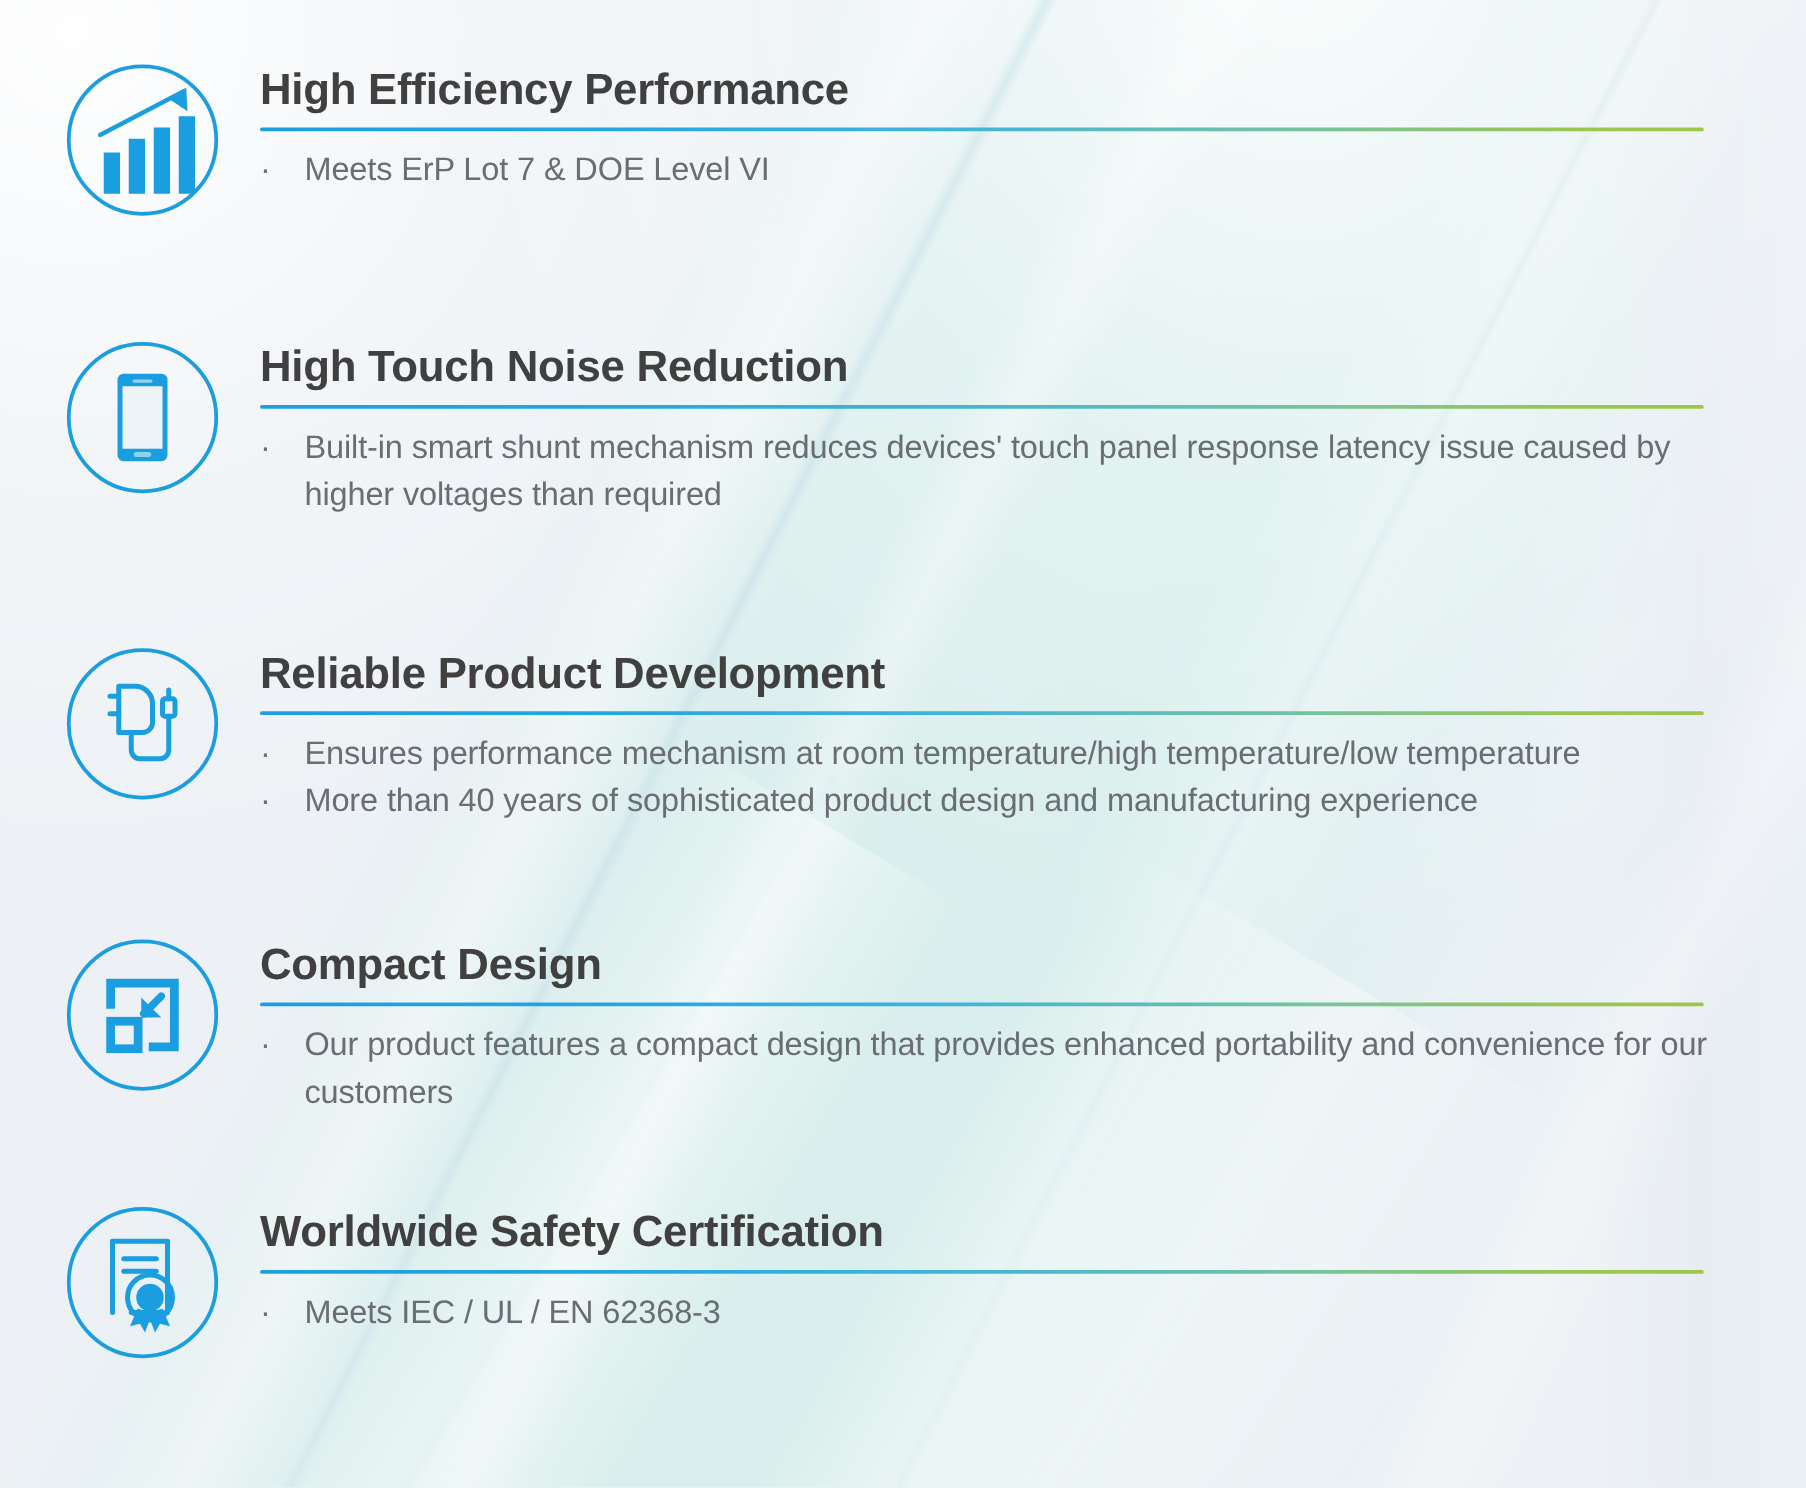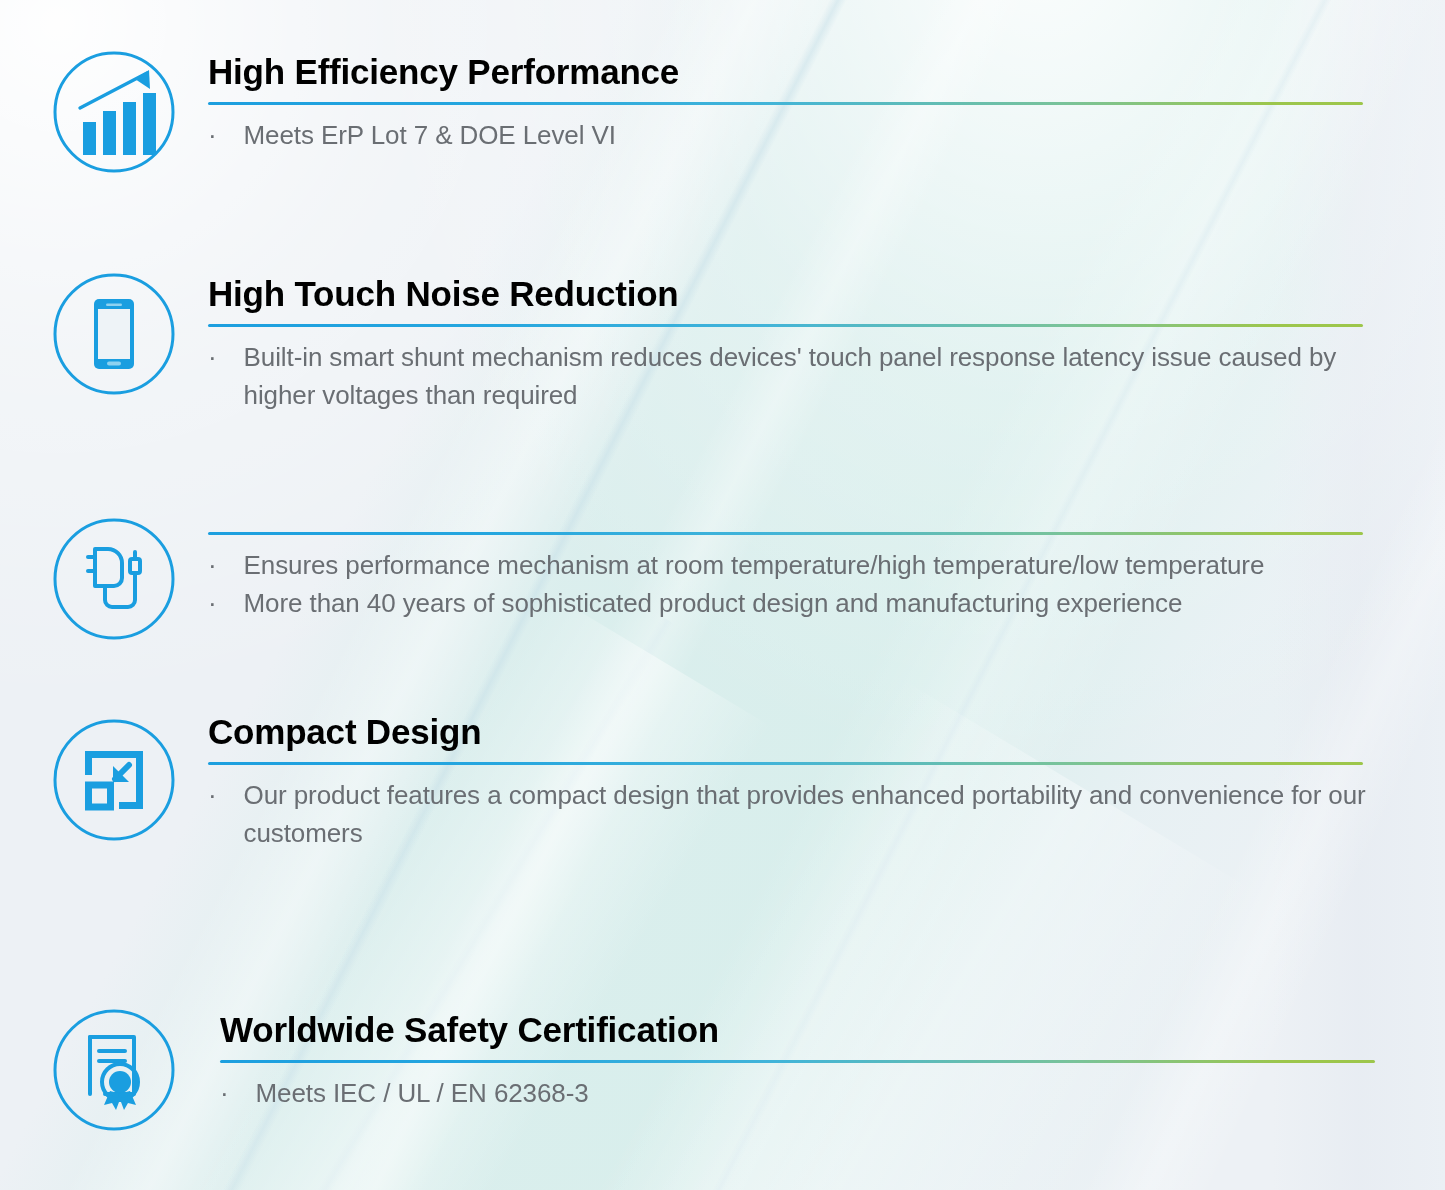"High Efficiency Performance" .feature-title { color: #000000 -> #404040 }
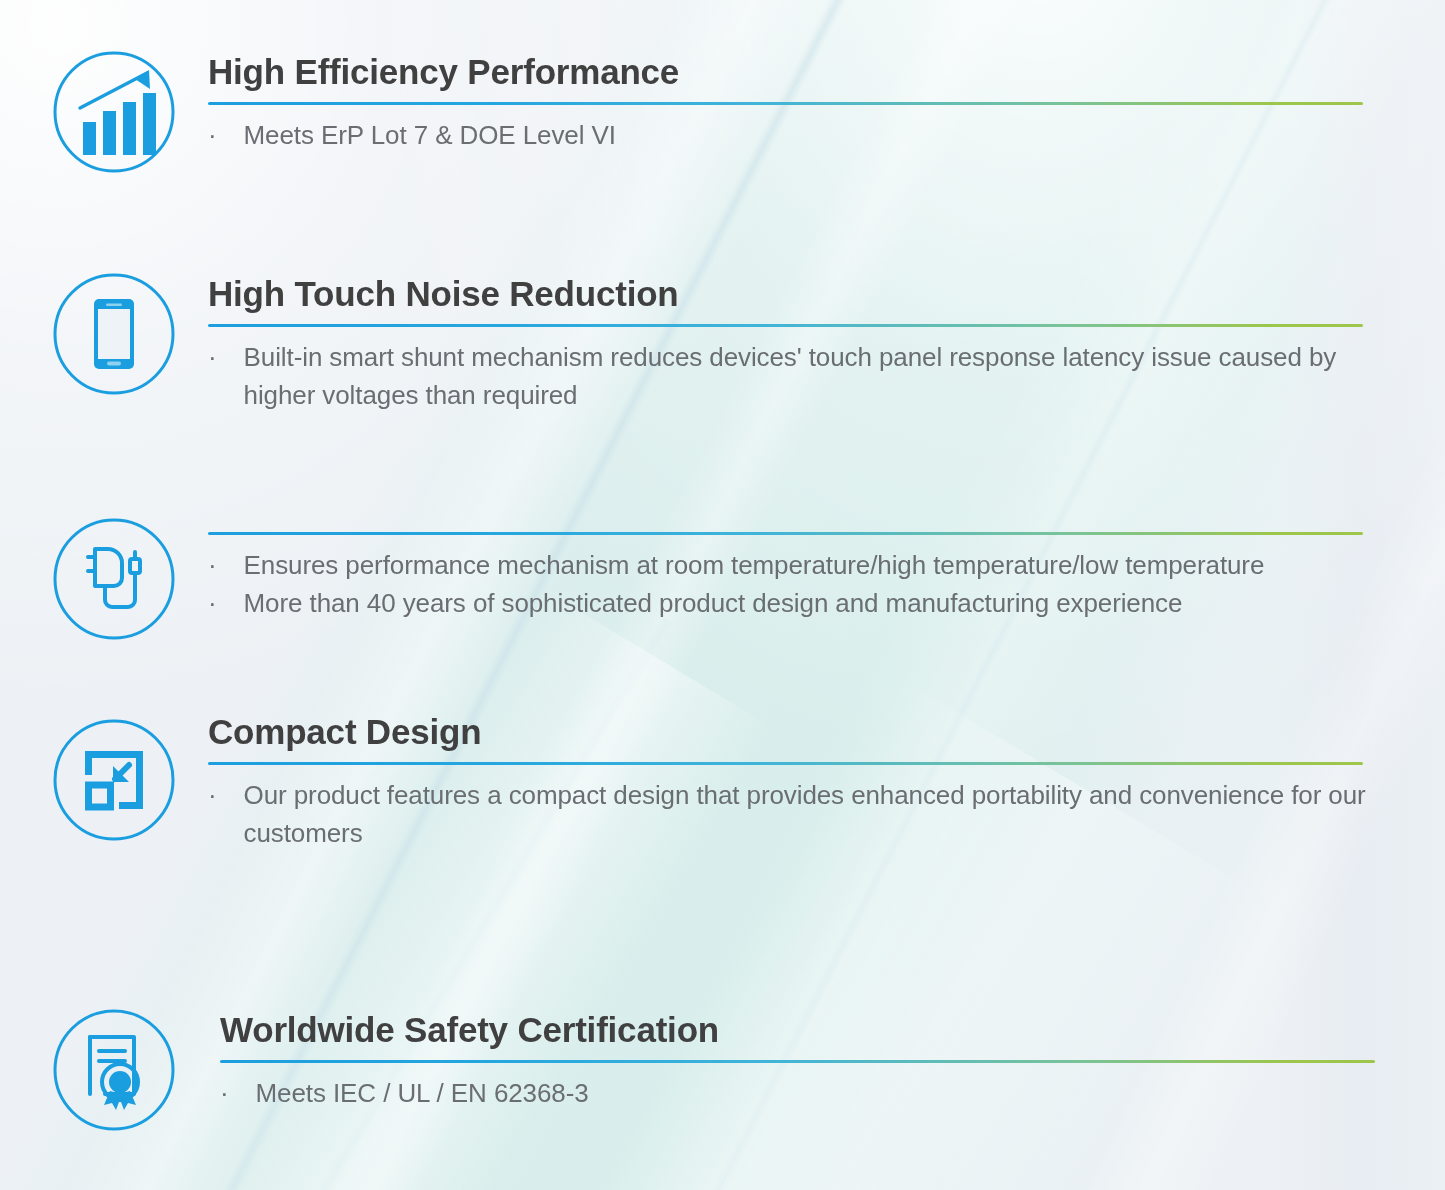"Reliable Product Development" div.feature-title { html: none -> <div>Reliable Product Development</div> }
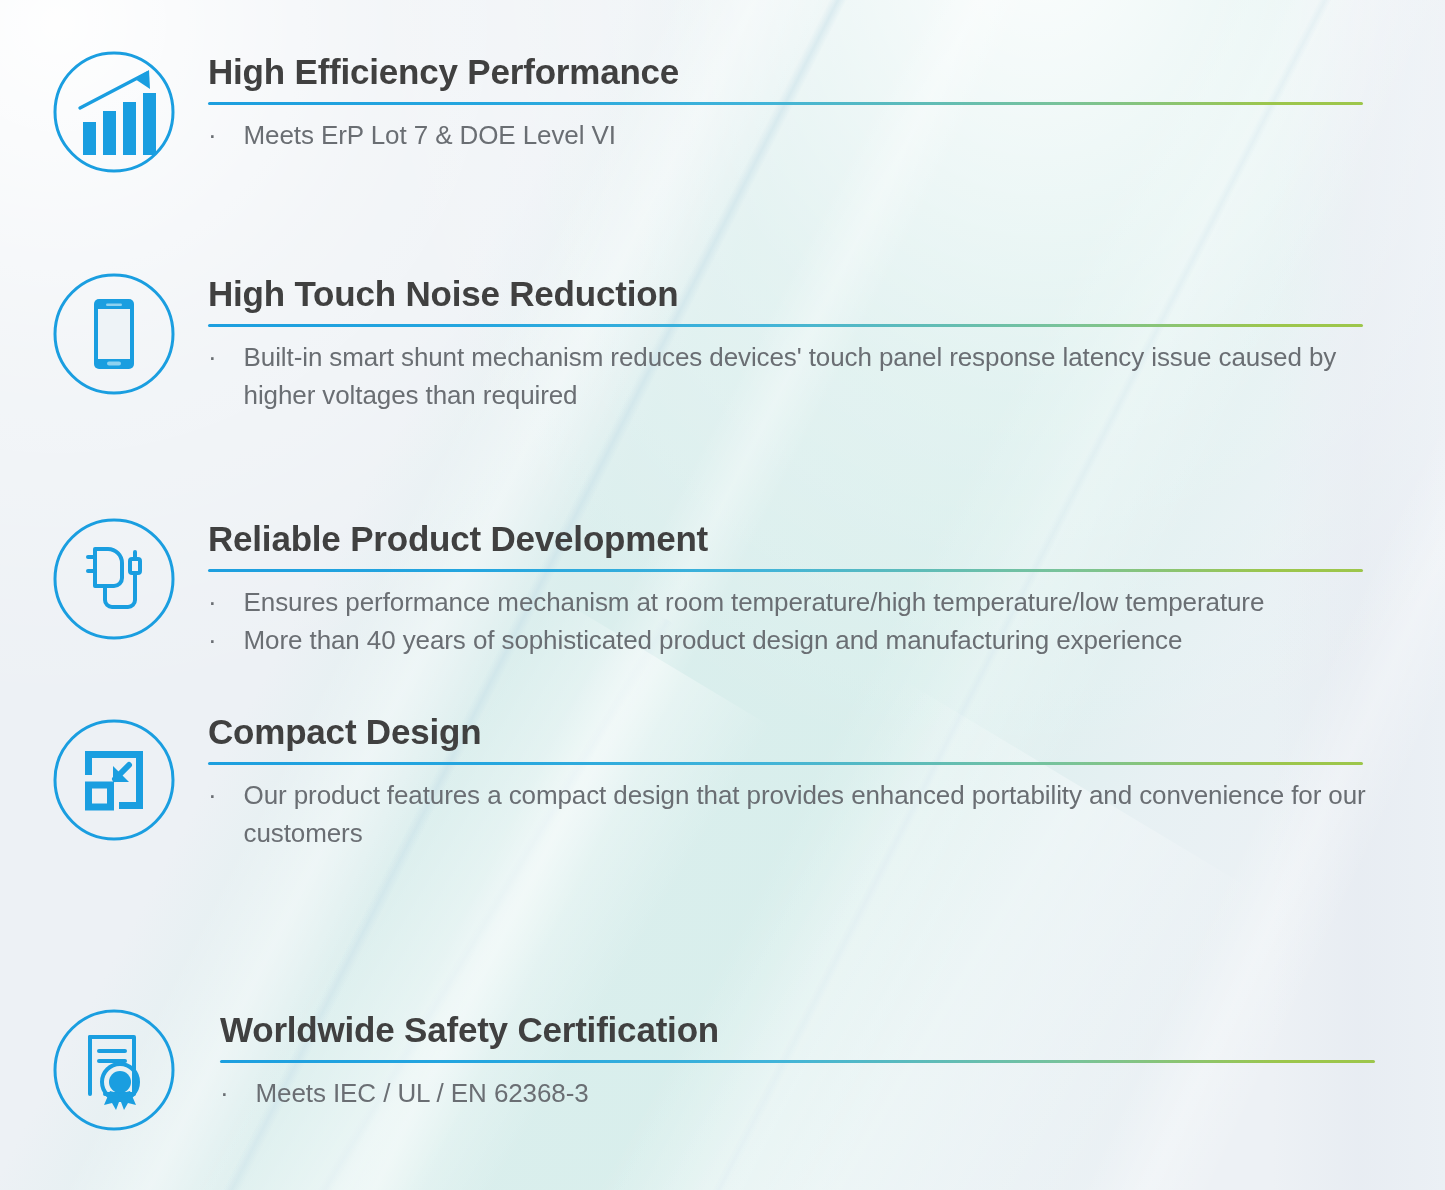"Compact Design" div.feature { align-items: center -> none; top: 708px -> 748px }
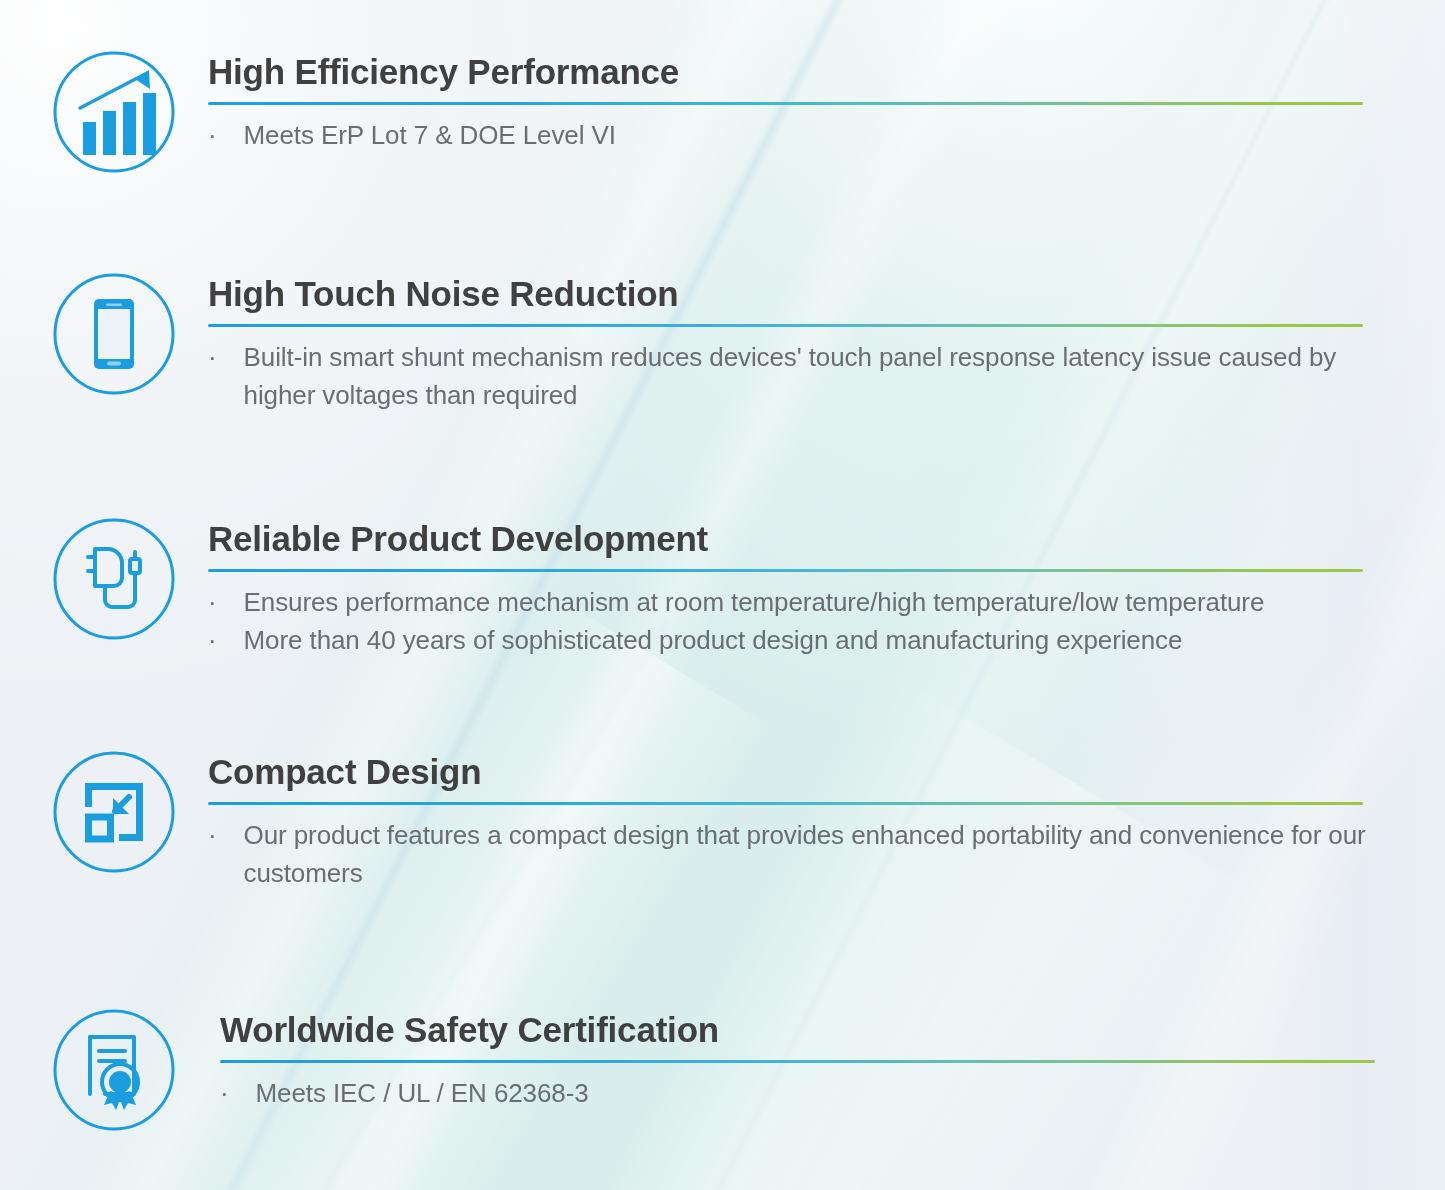"Worldwide Safety Certification" div.feature { gap: 12px -> none; top: 1006px -> 962px }
